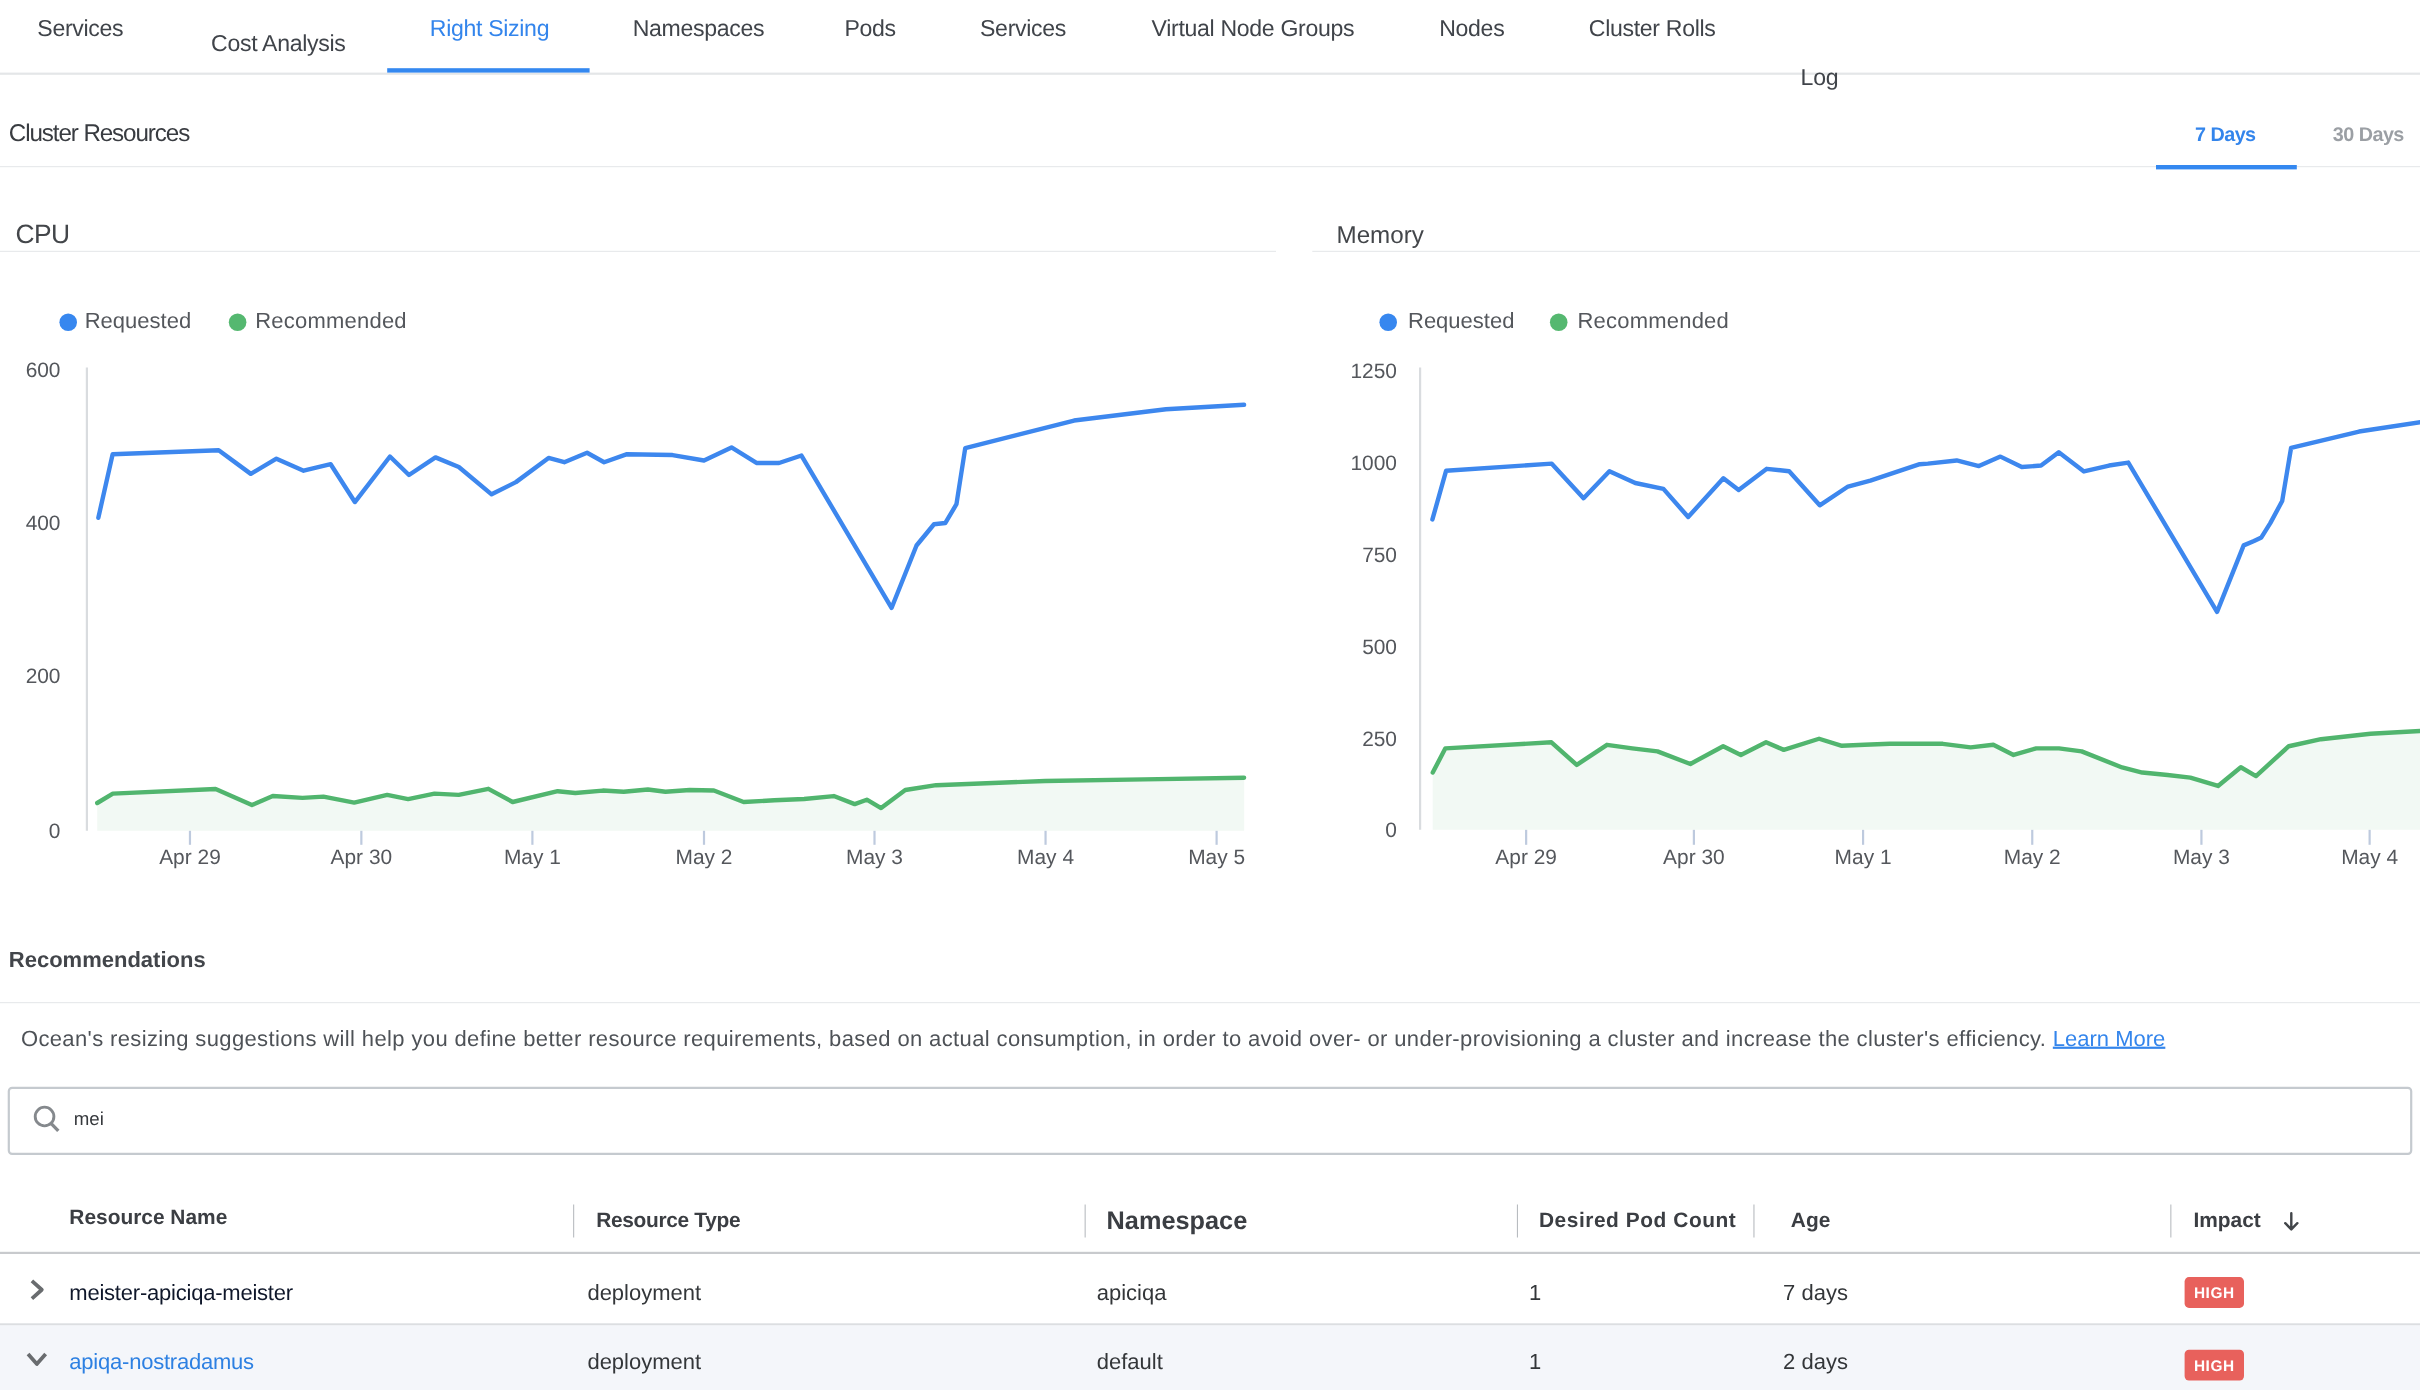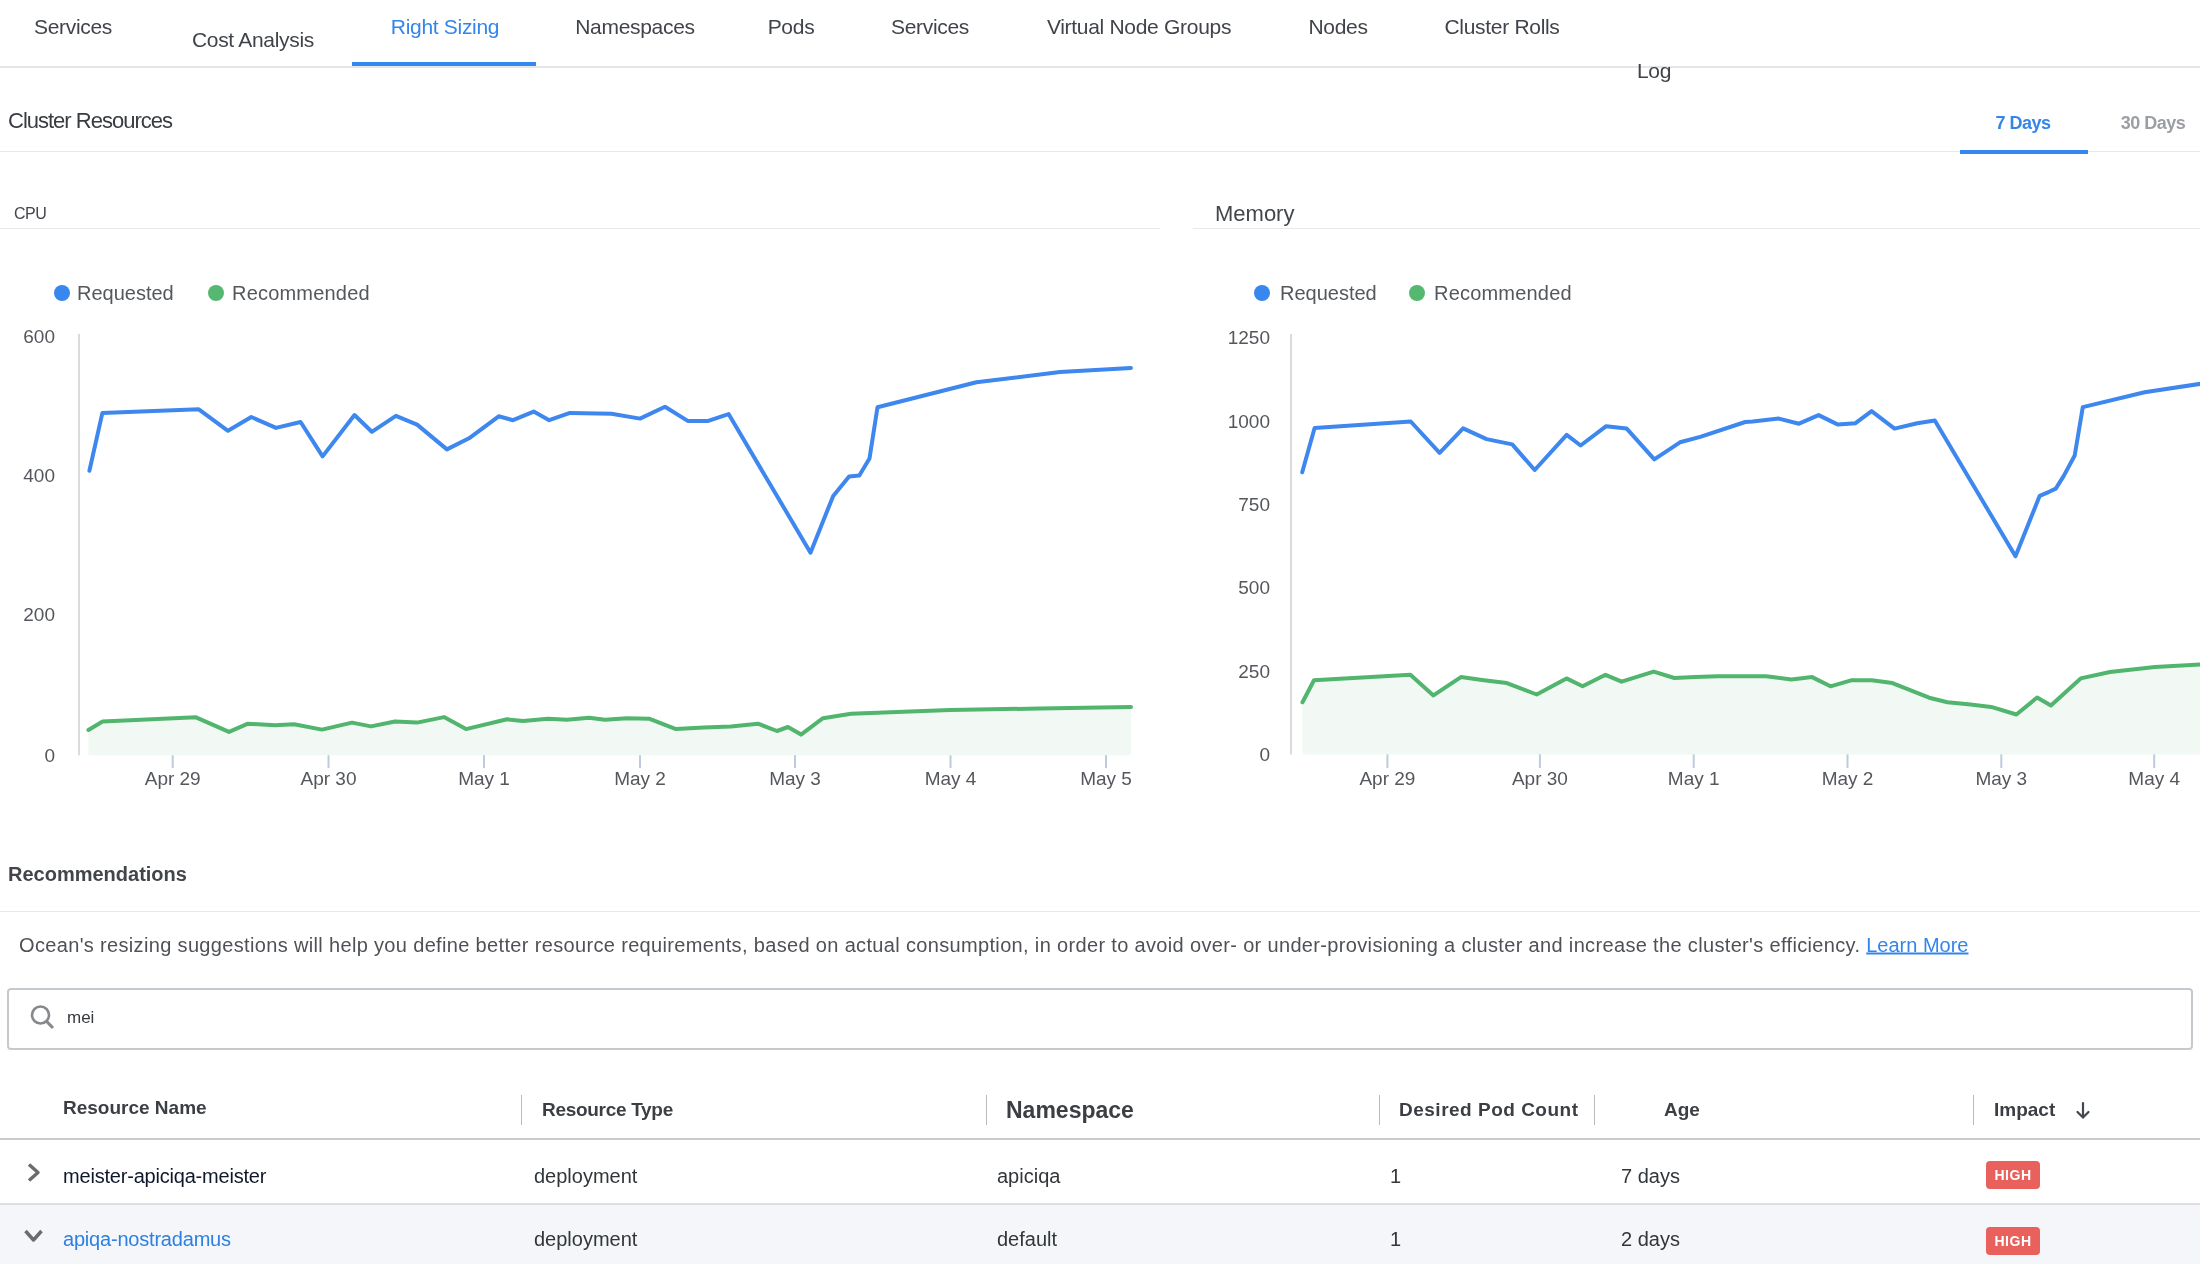"CPU" div.abs { font-size: 16px -> 24px }
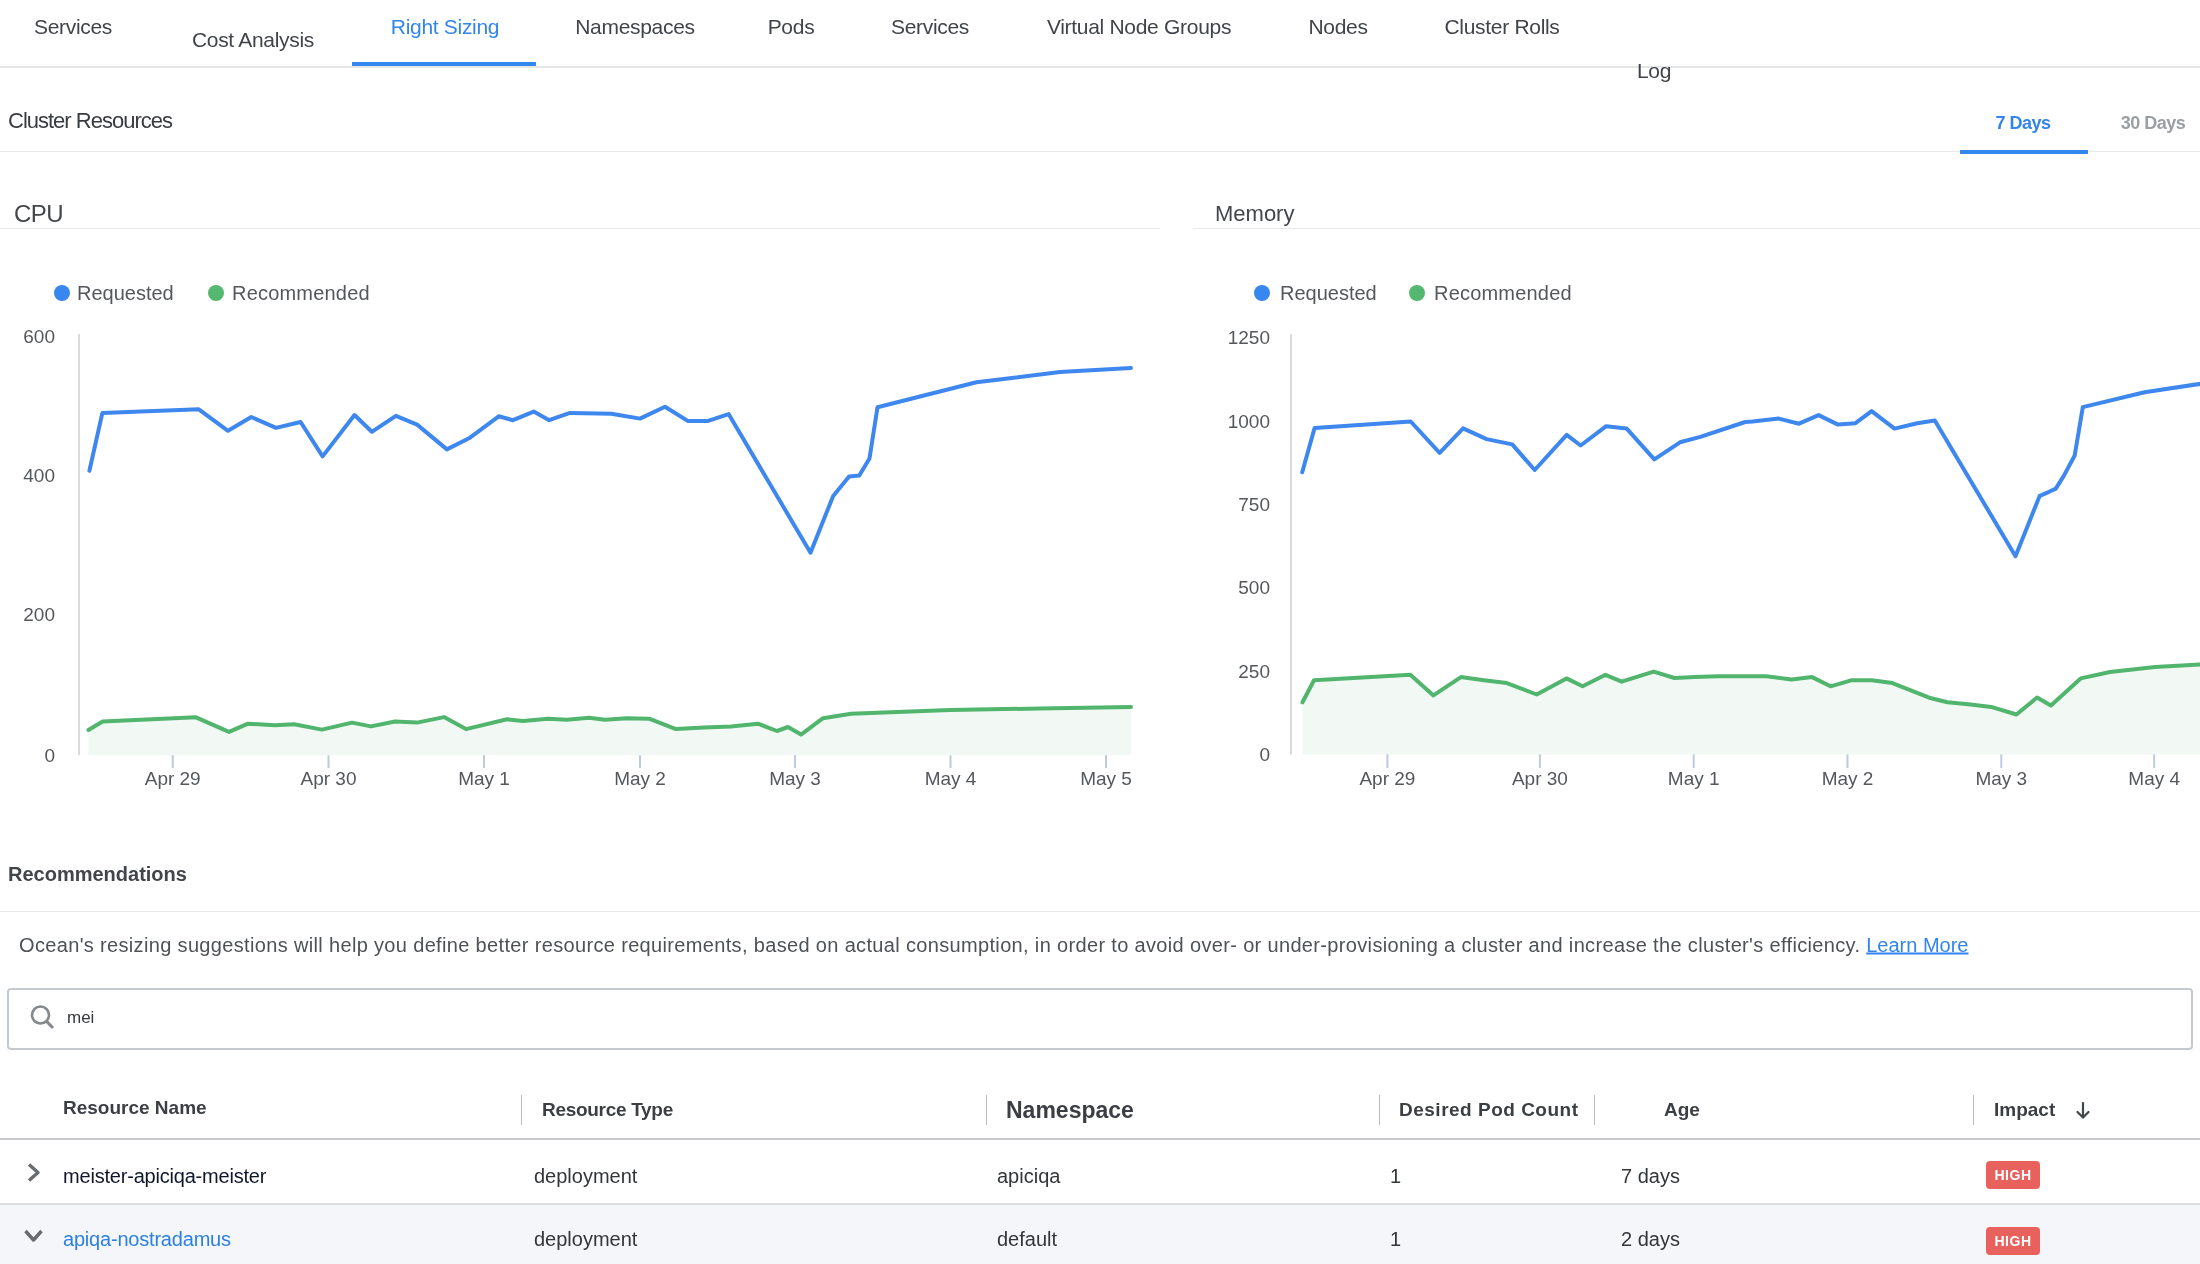"Age" div.abs { margin-left: 36px -> none }
